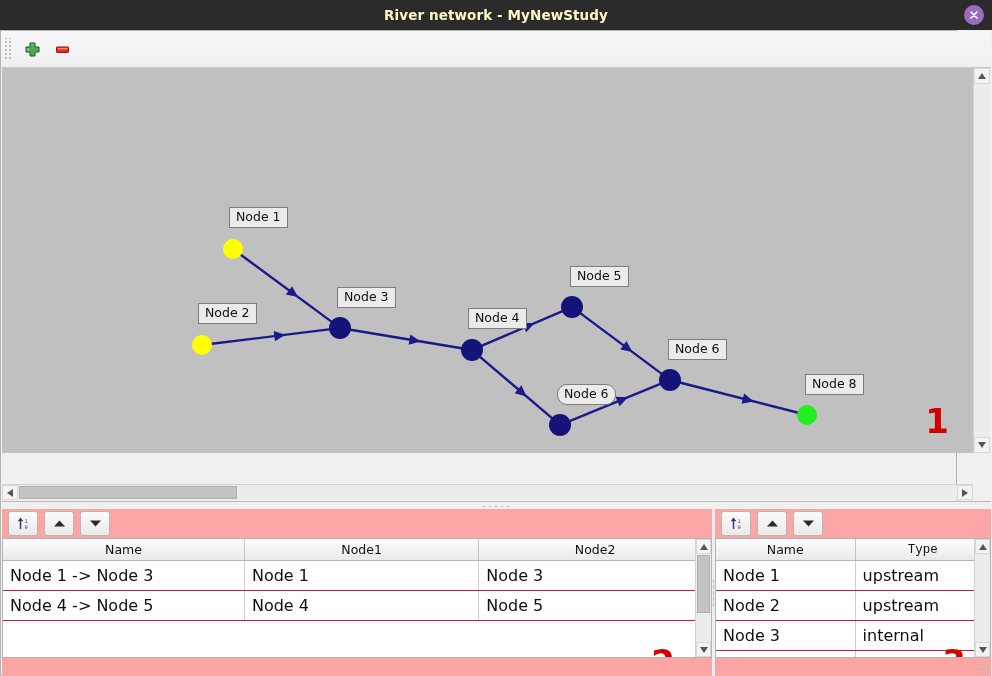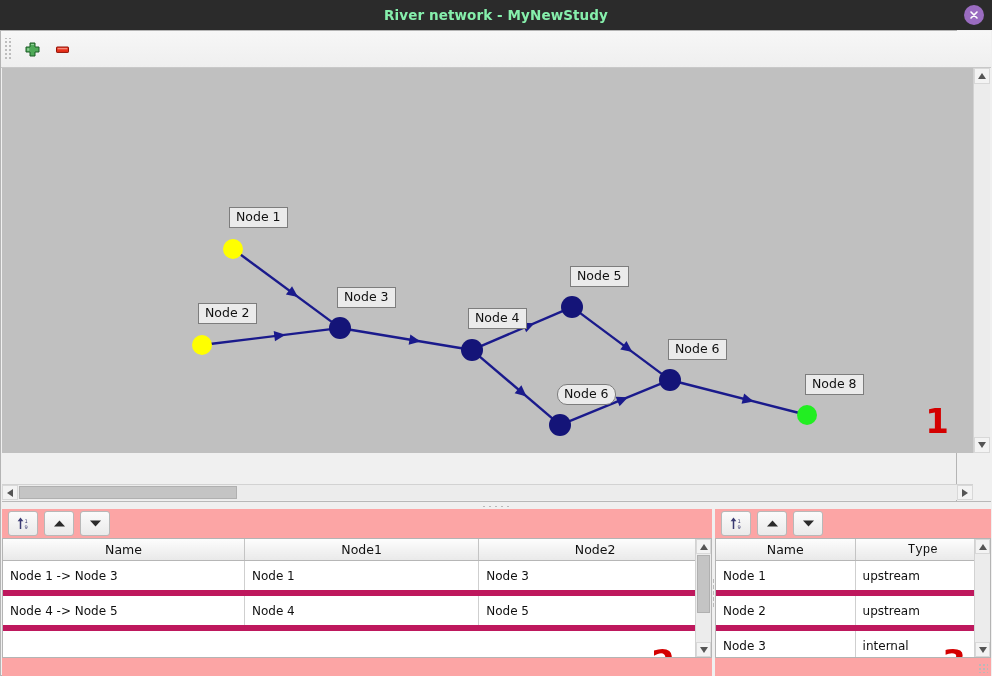"River network - MyNewStudy" .titlebar { color: #86efac -> #fef9c3 }
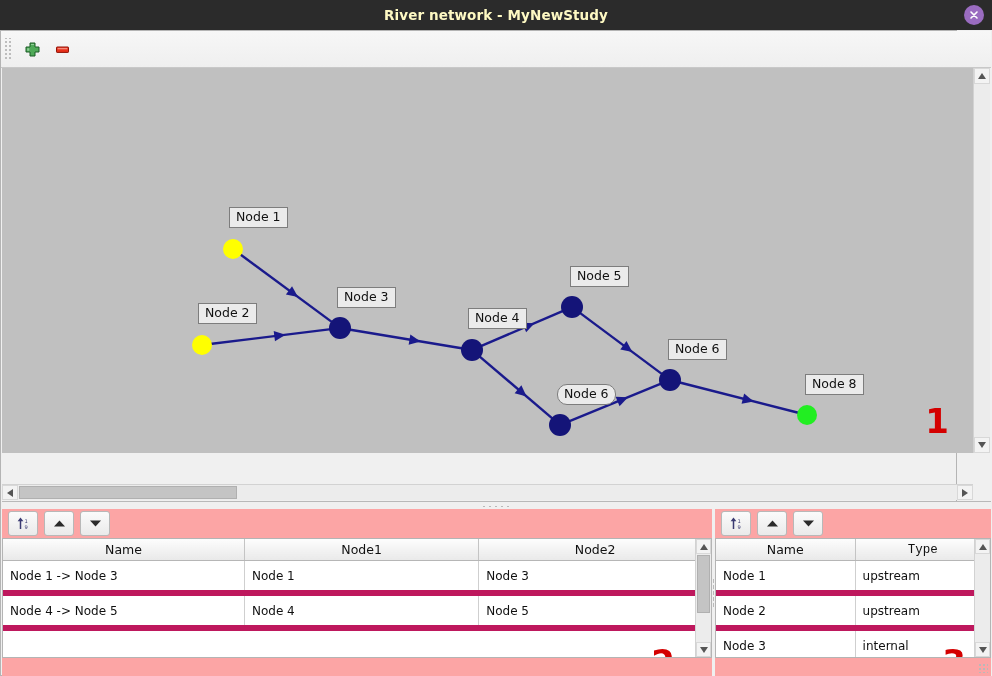"Node 1 -> Node 3" table.grid td { border-bottom: 6px solid #be185d -> 1px solid #be185d; font-size: 12px -> 16px }
